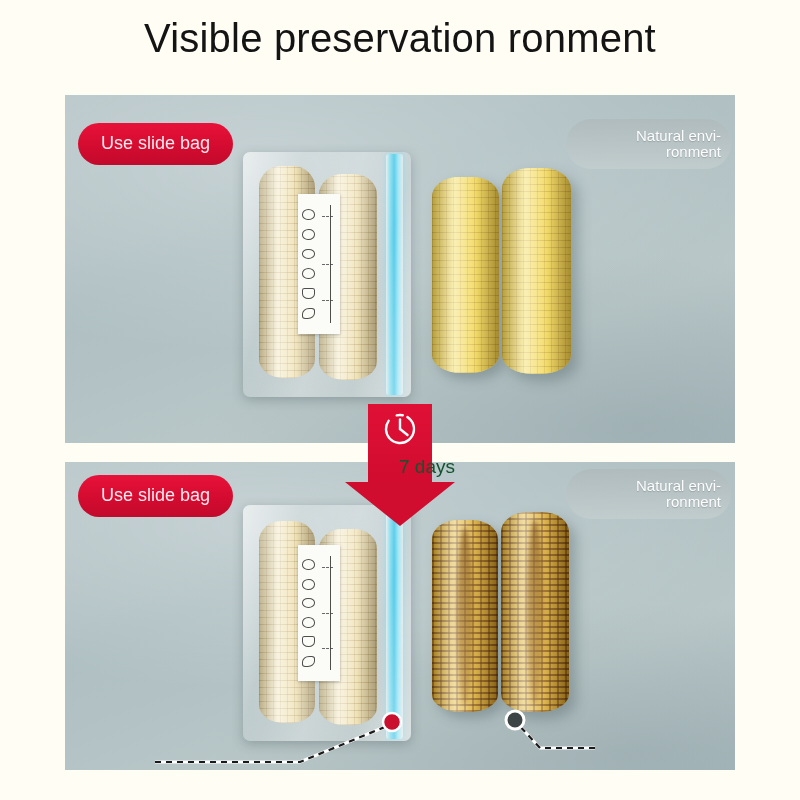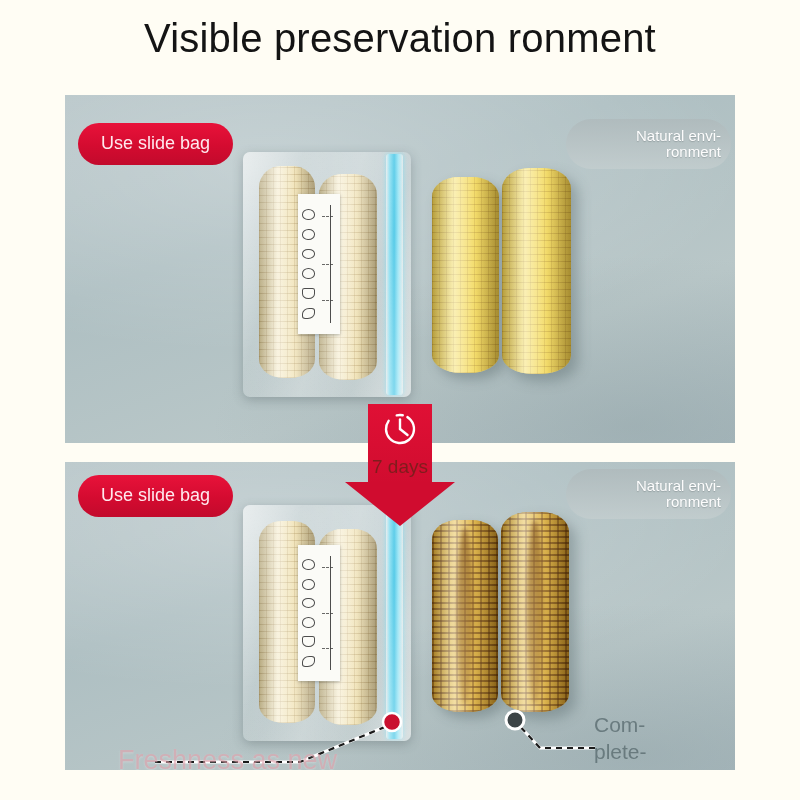"7 days" .arrow-label { color: #7f1d1d -> #14532d; text-align: center -> right }
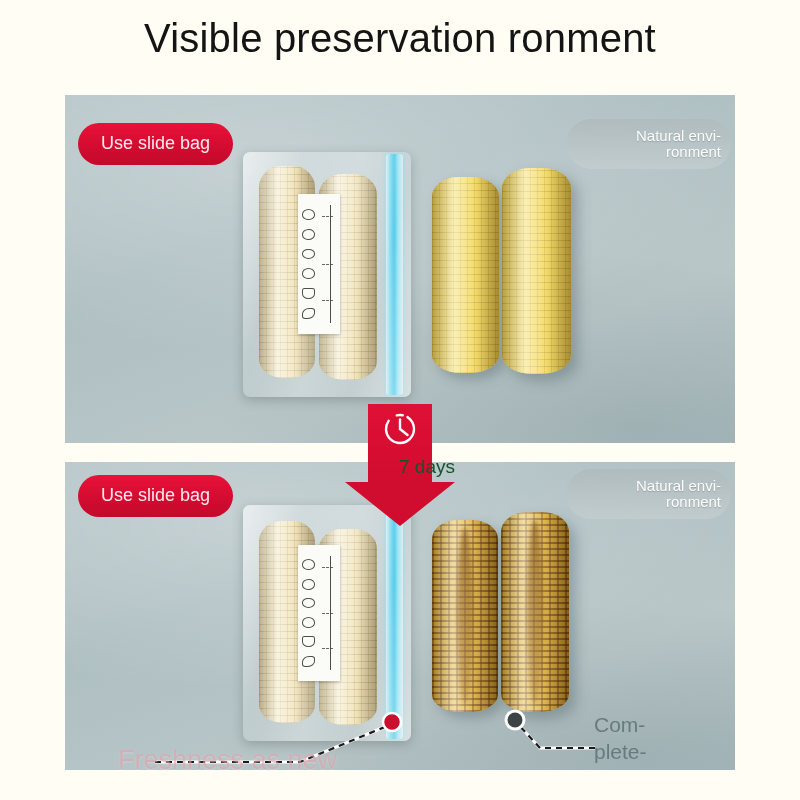"Com-" div.cap { html: <div> <div>Com-</div> <div>plete-</div> <div>ly dry</div> </div> -> none }
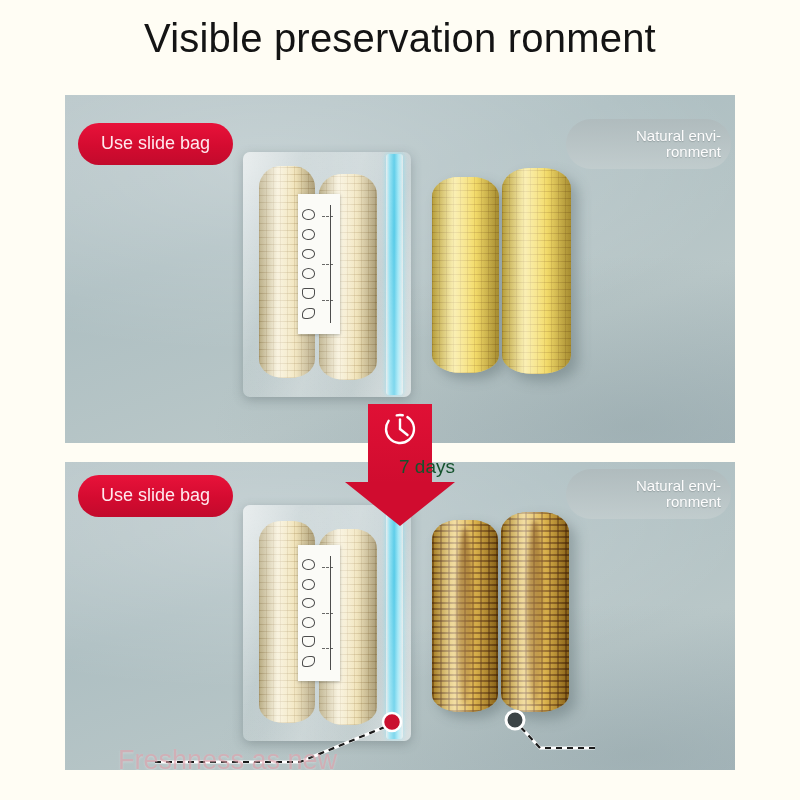"Freshness as new" div.cap { html: <div>Freshness as new</div> -> none }
